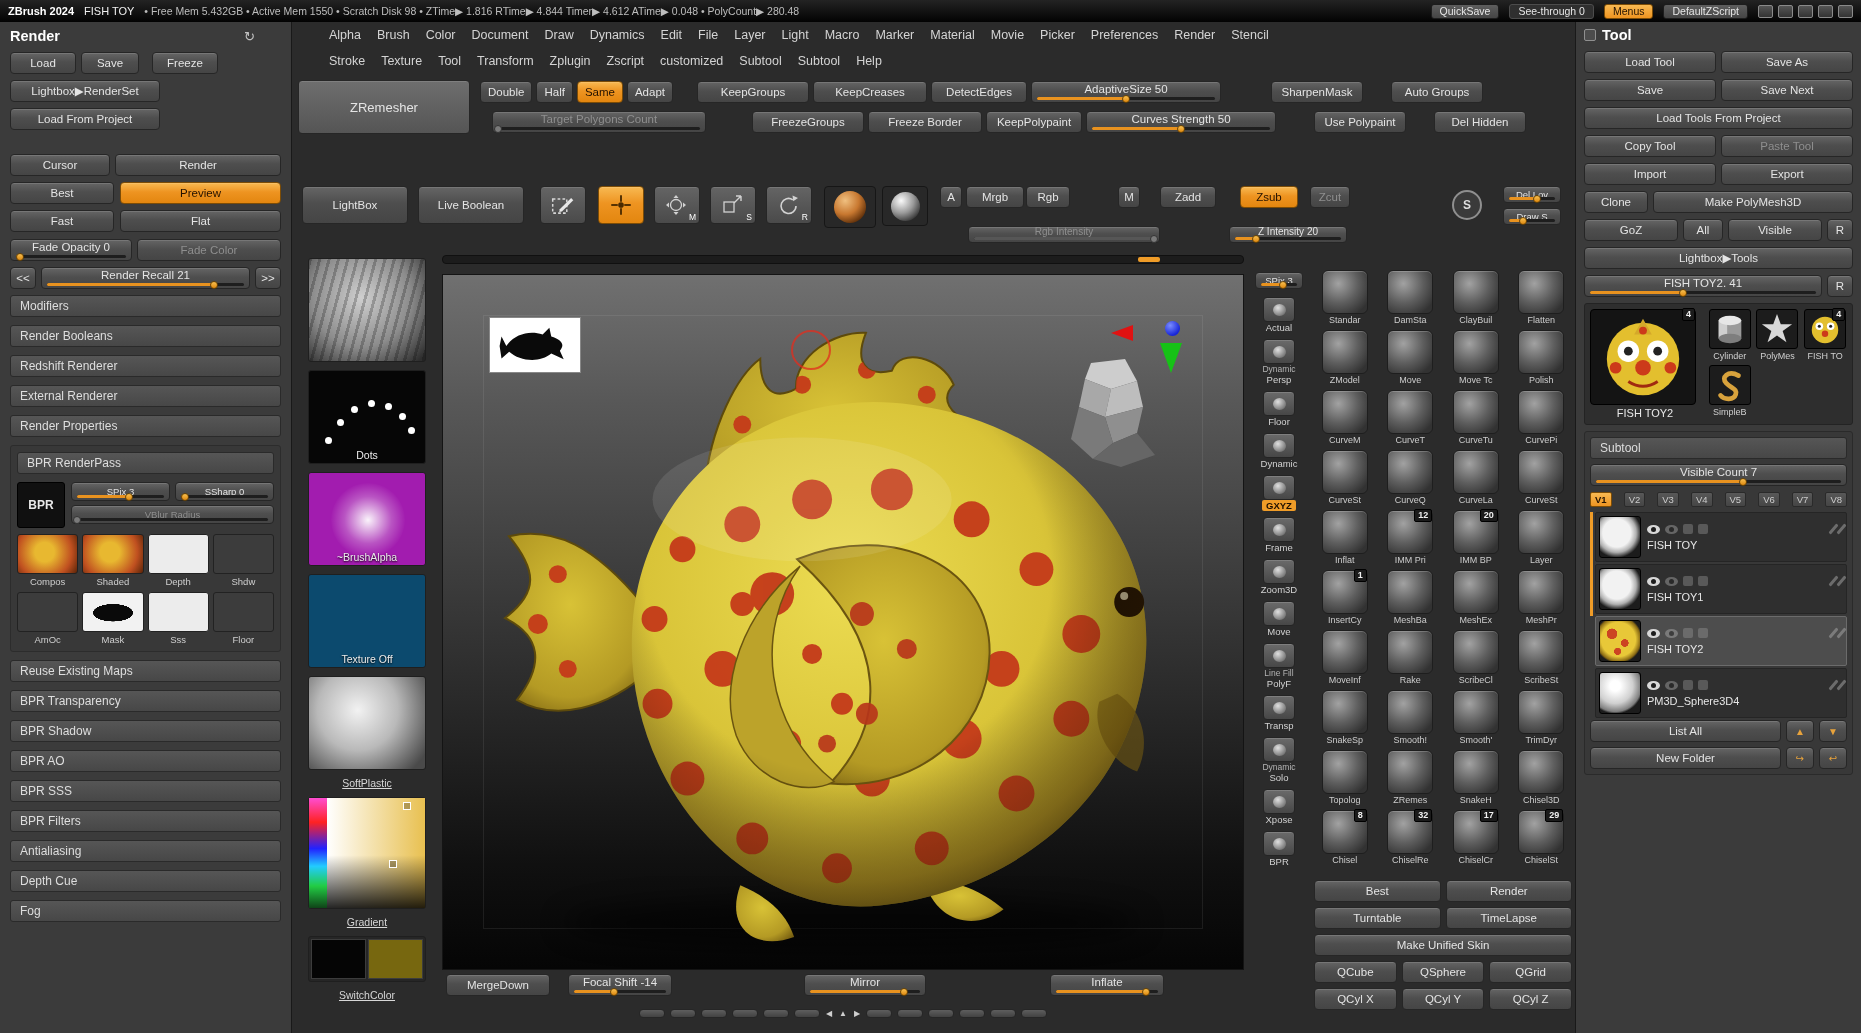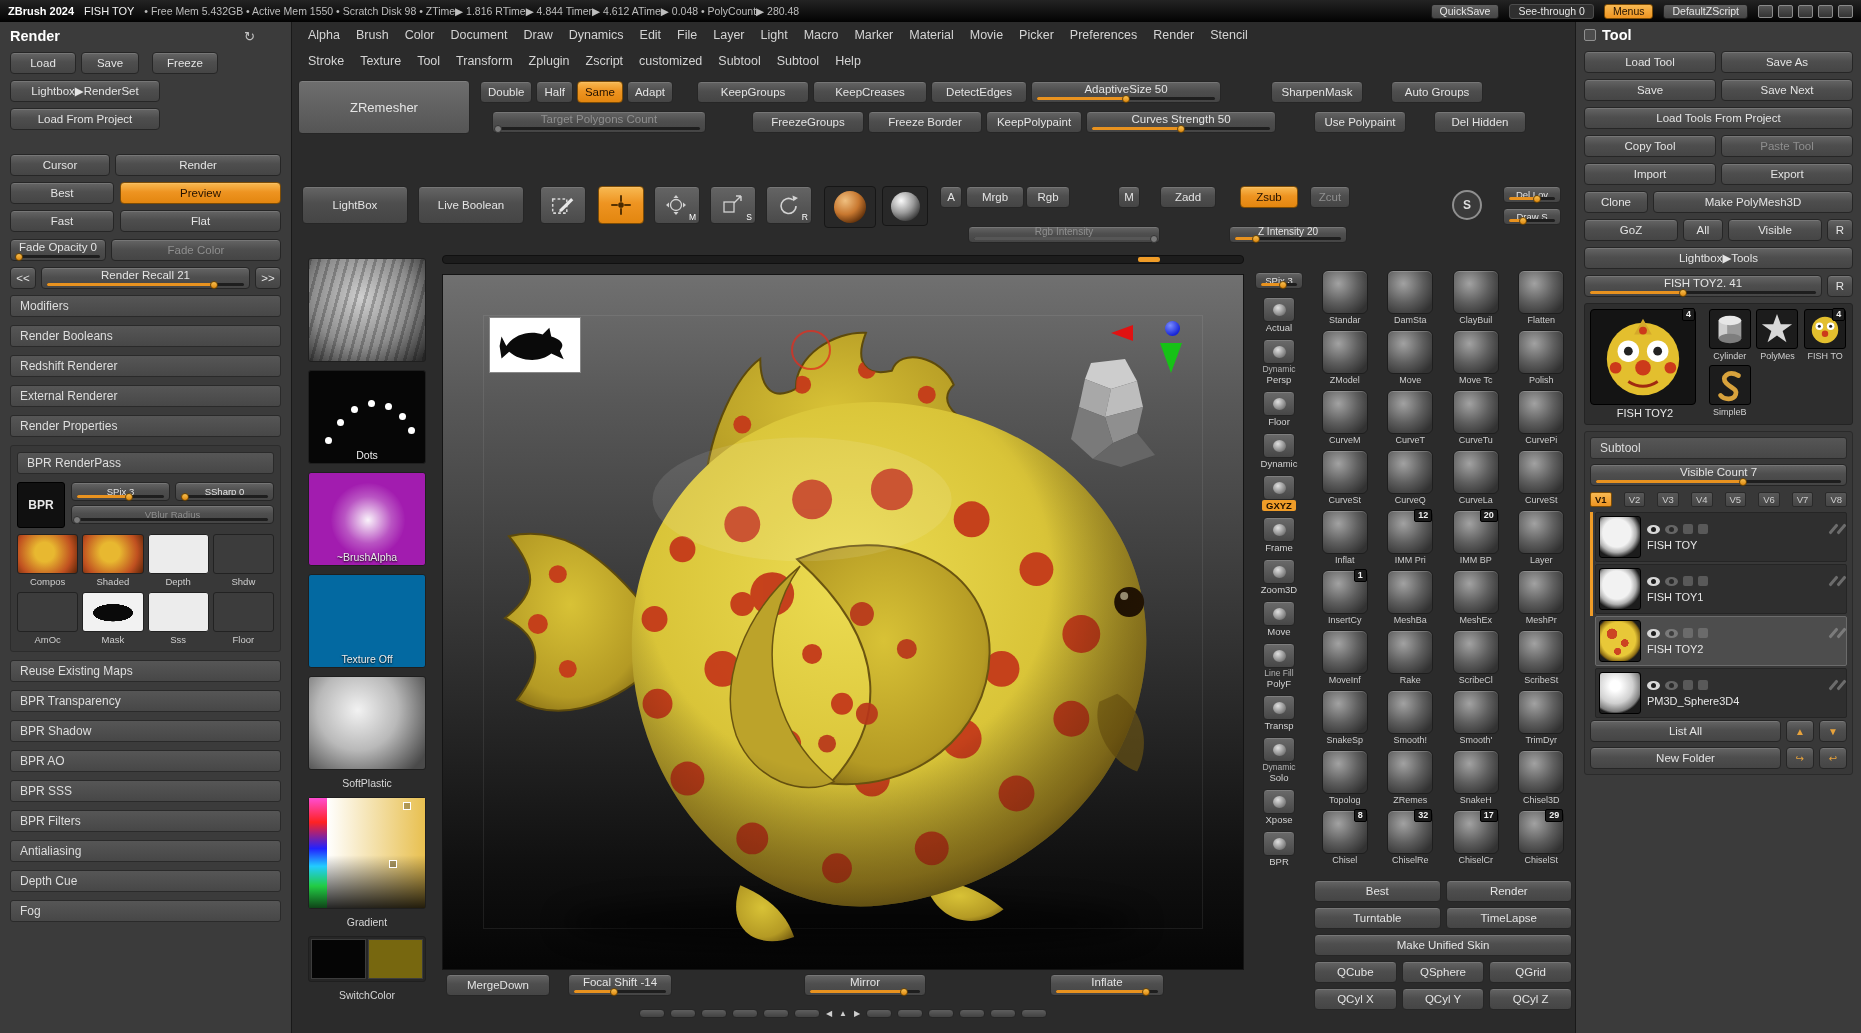"Alpha" .menurow { padding-left: 8px -> 29px }
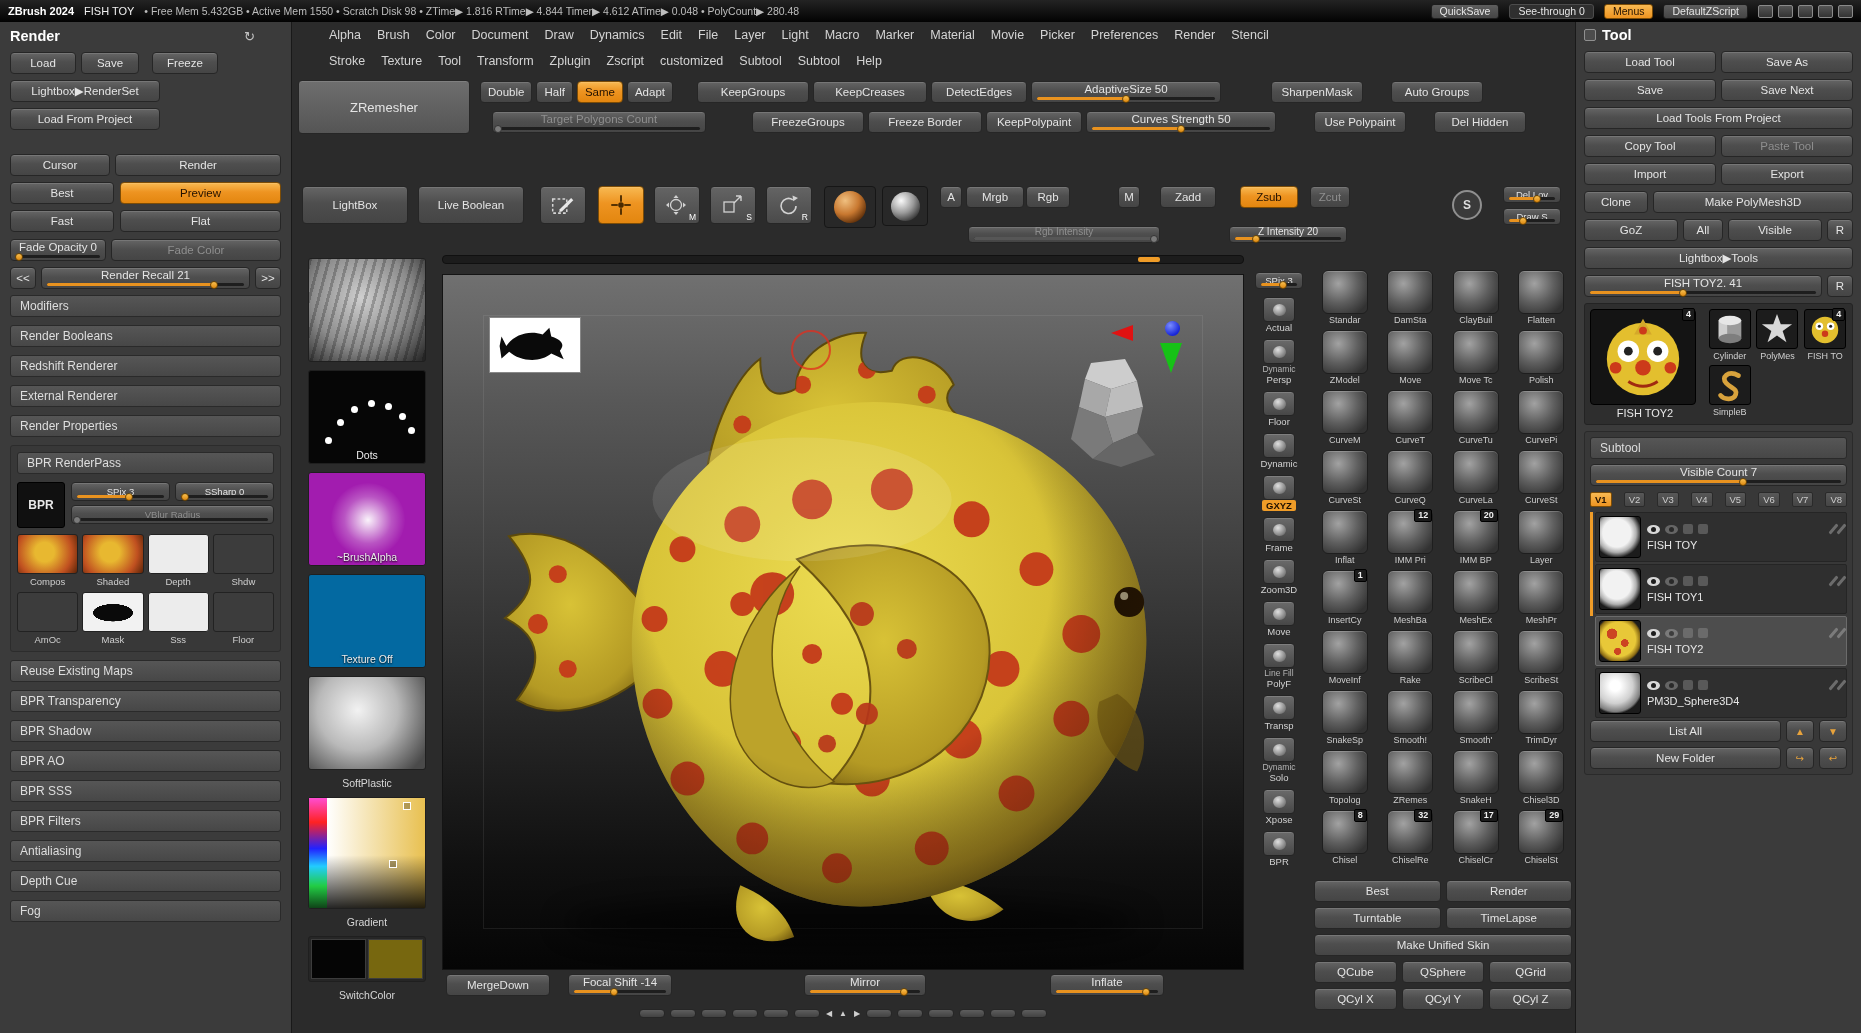"Fade Opacity 0" .w118 { width: 96px -> 122px }
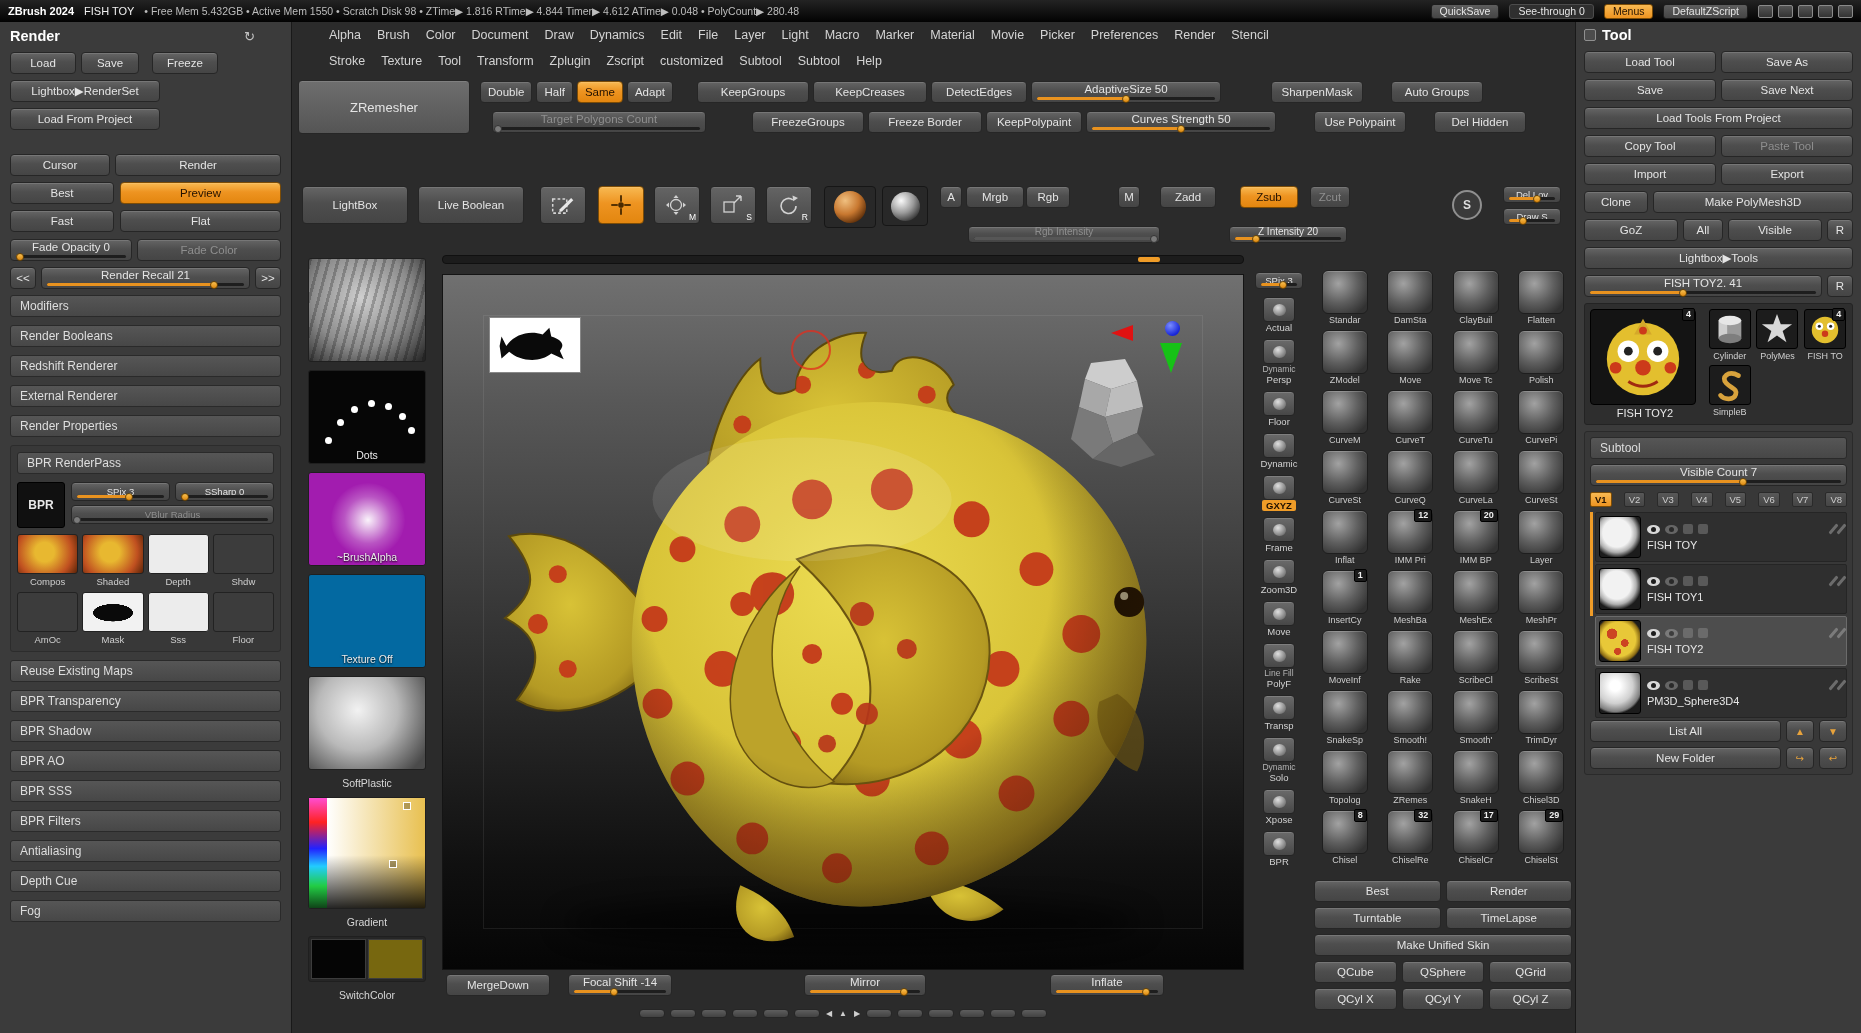"Dots" .leftstrip { text-decoration: none -> underline }
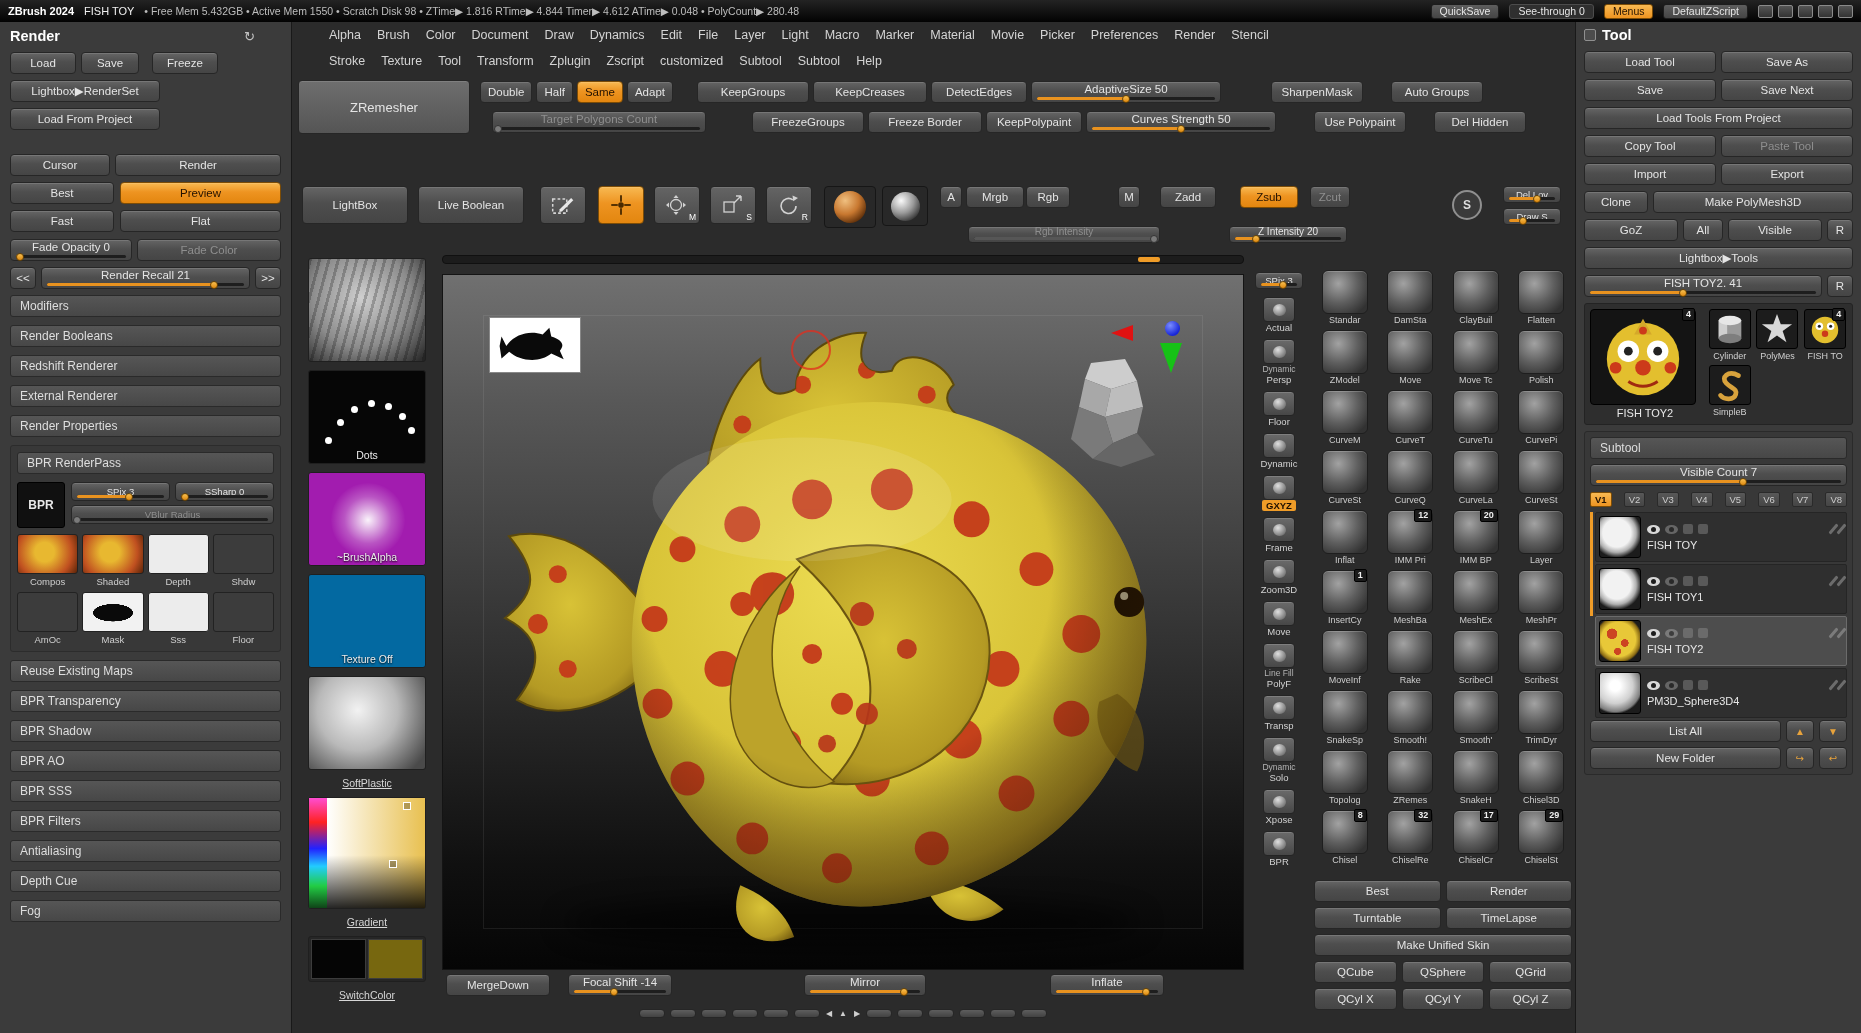"Texture Off" .th-tex { background: #0369a1 -> #0c4a6e }
